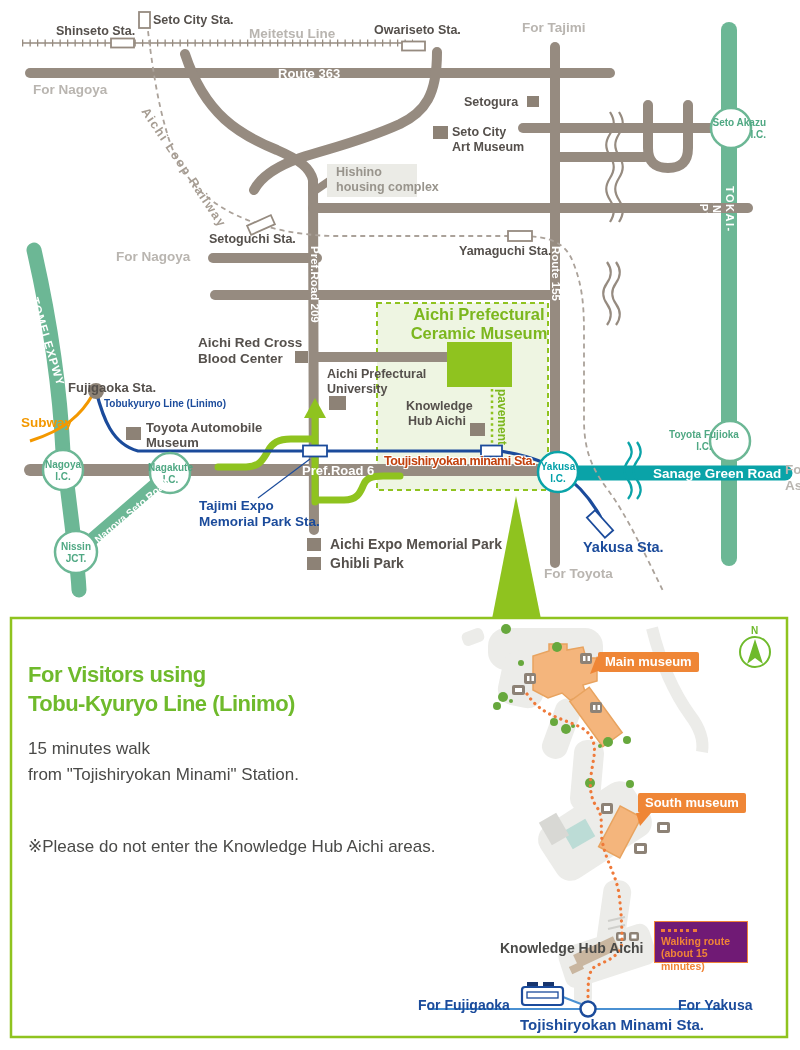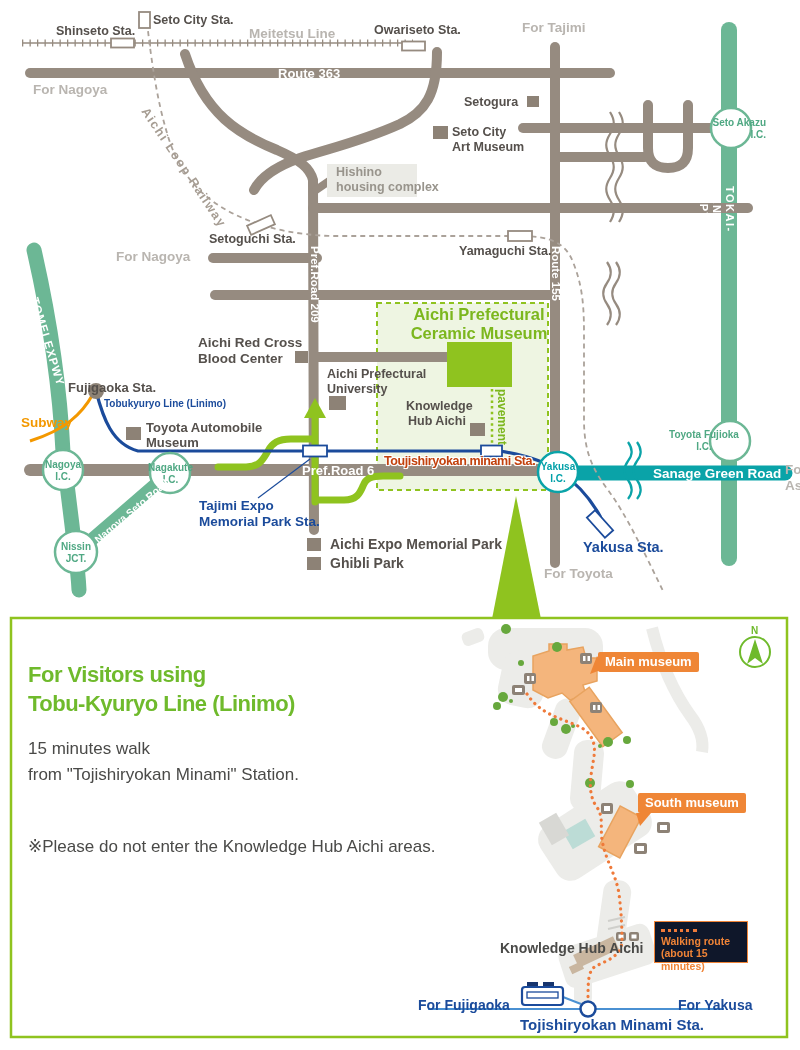"Walking route" .wbox { background: #0f172a -> #701a75 }
